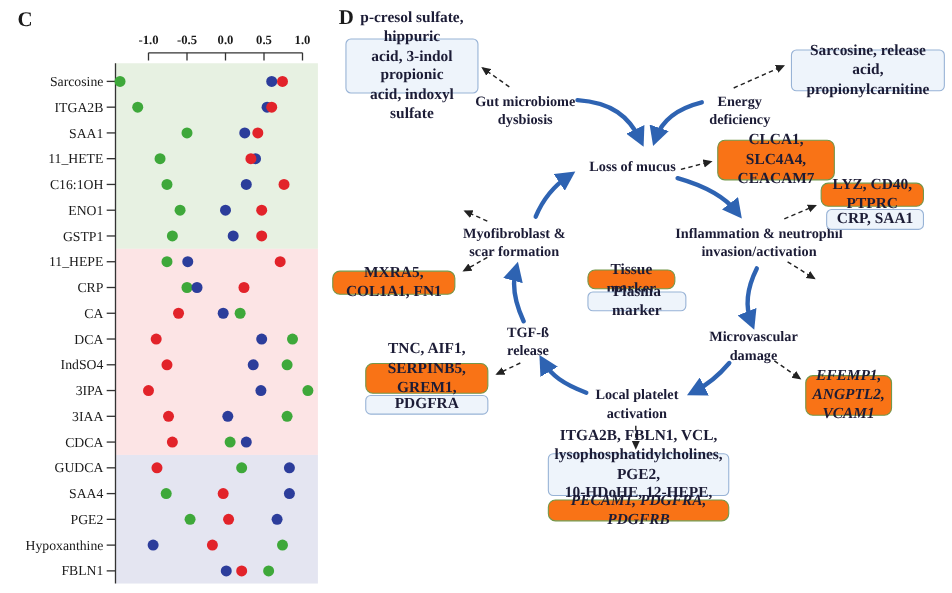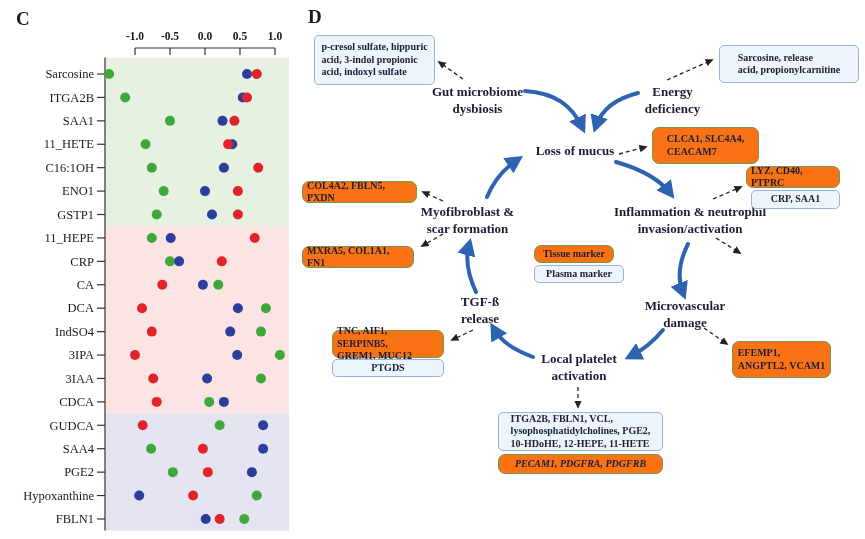"p-cresol sulfate, hippuric" .dbox { font-size: 10px -> 14px; text-align: none -> center }
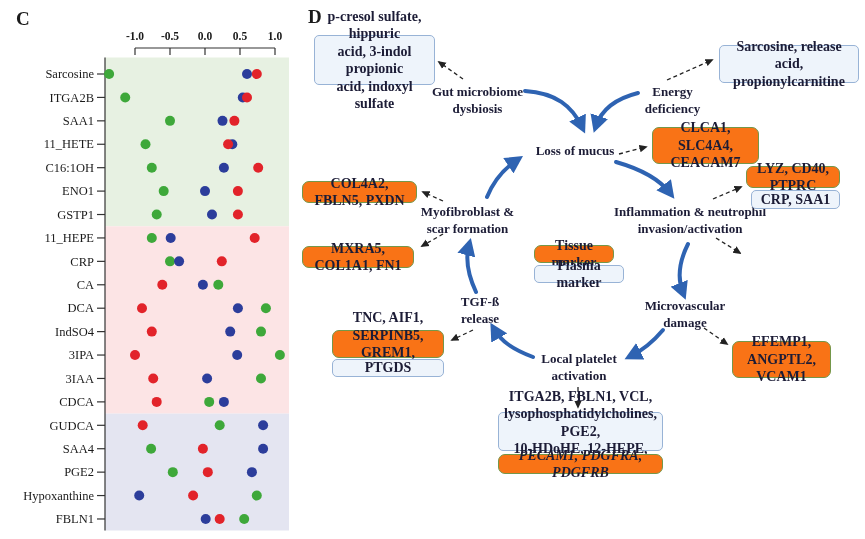"COL4A2, FBLN5, PXDN" div.dbox { html: <div>COL4A2, FBLN5, PXDN</div> -> none }
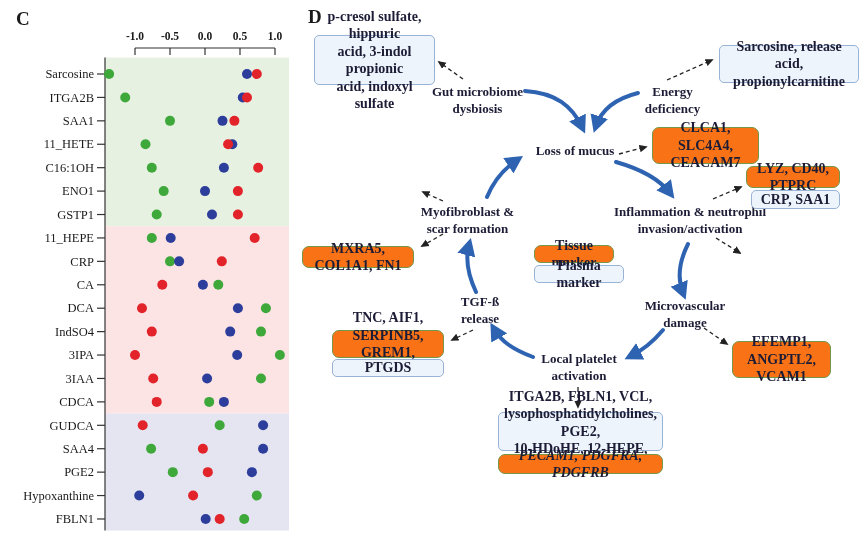"EFEMP1," div.dbox { font-style: none -> italic; width: 99px -> 79px }
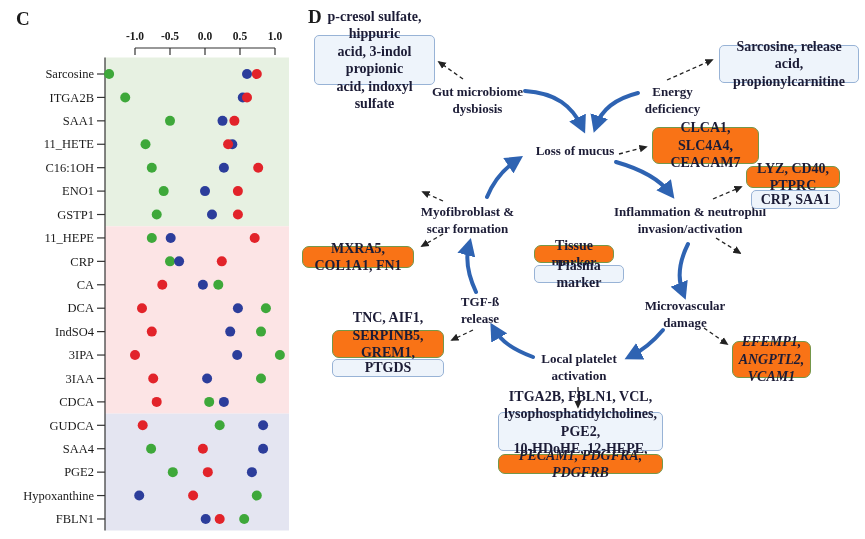"PTGDS" div.dbox { text: PTGDS -> PDGFRA }
